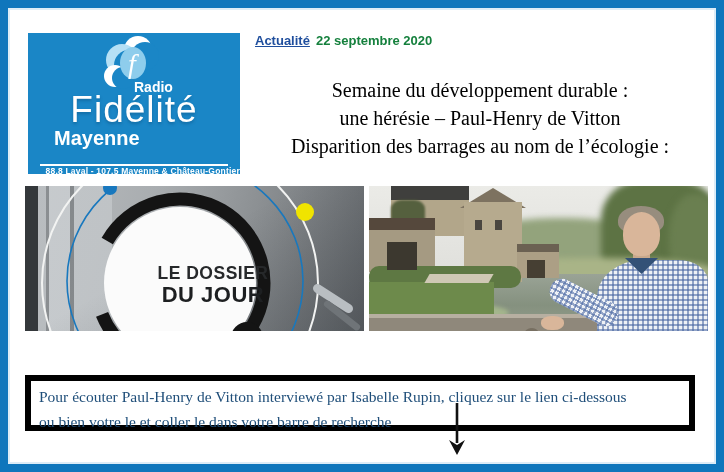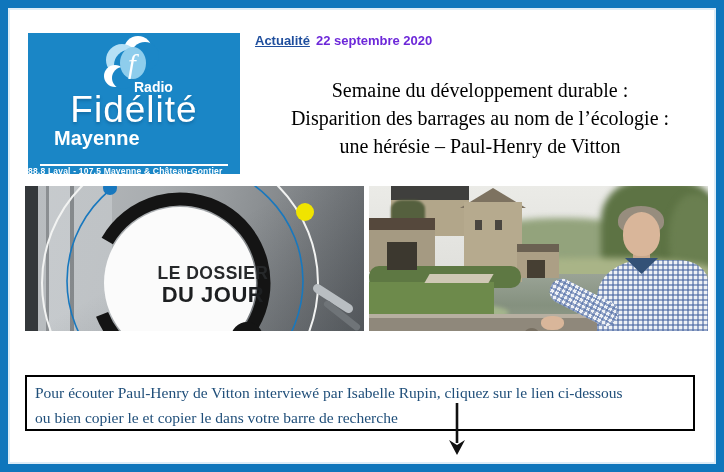"22 septembre 2020" .date { color: #6d28d9 -> #15803d }
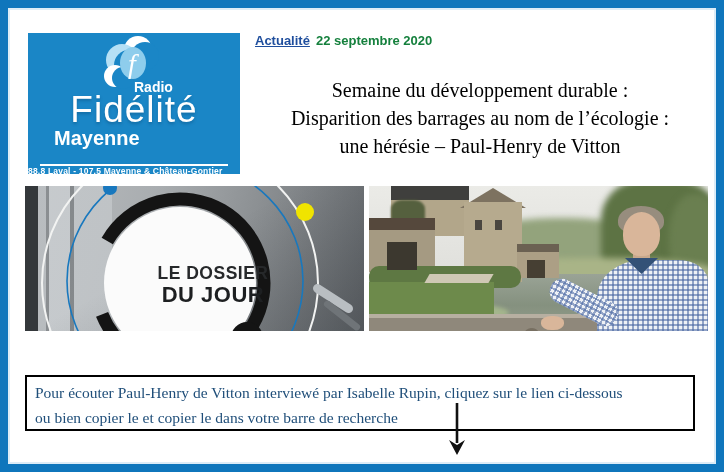"Disparition des barrages au nom" span { order: before "une hérésie – Paul-Henry de" -> after "une hérésie – Paul-Henry de" }
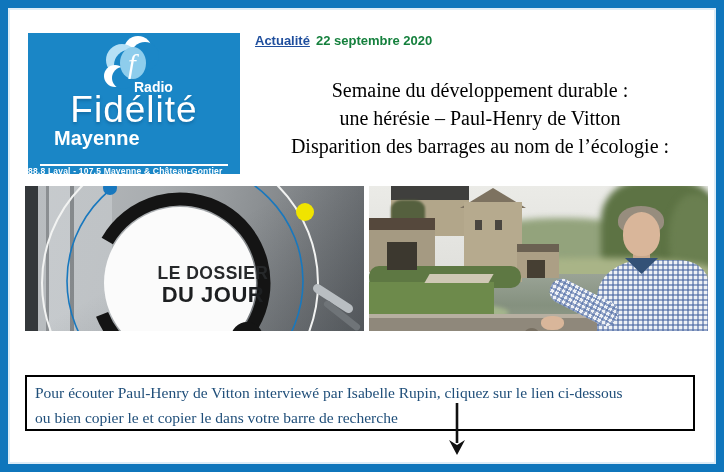"88.8 Laval - 107.5 Mayenne" .logo-freq { text-align: left -> right }
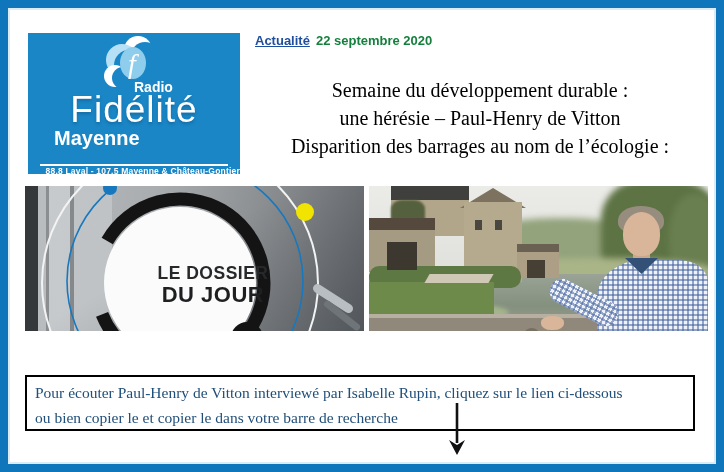"Pour écouter Paul-Henry de Vitton" .info-box { border: 2px solid #000000 -> 6px solid #000000 }
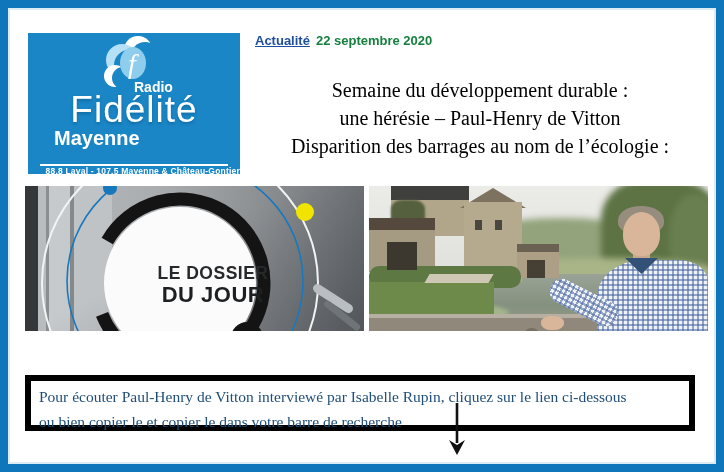"ou bien copier le et" p { text: copier le et copier -> votre le et coller }
